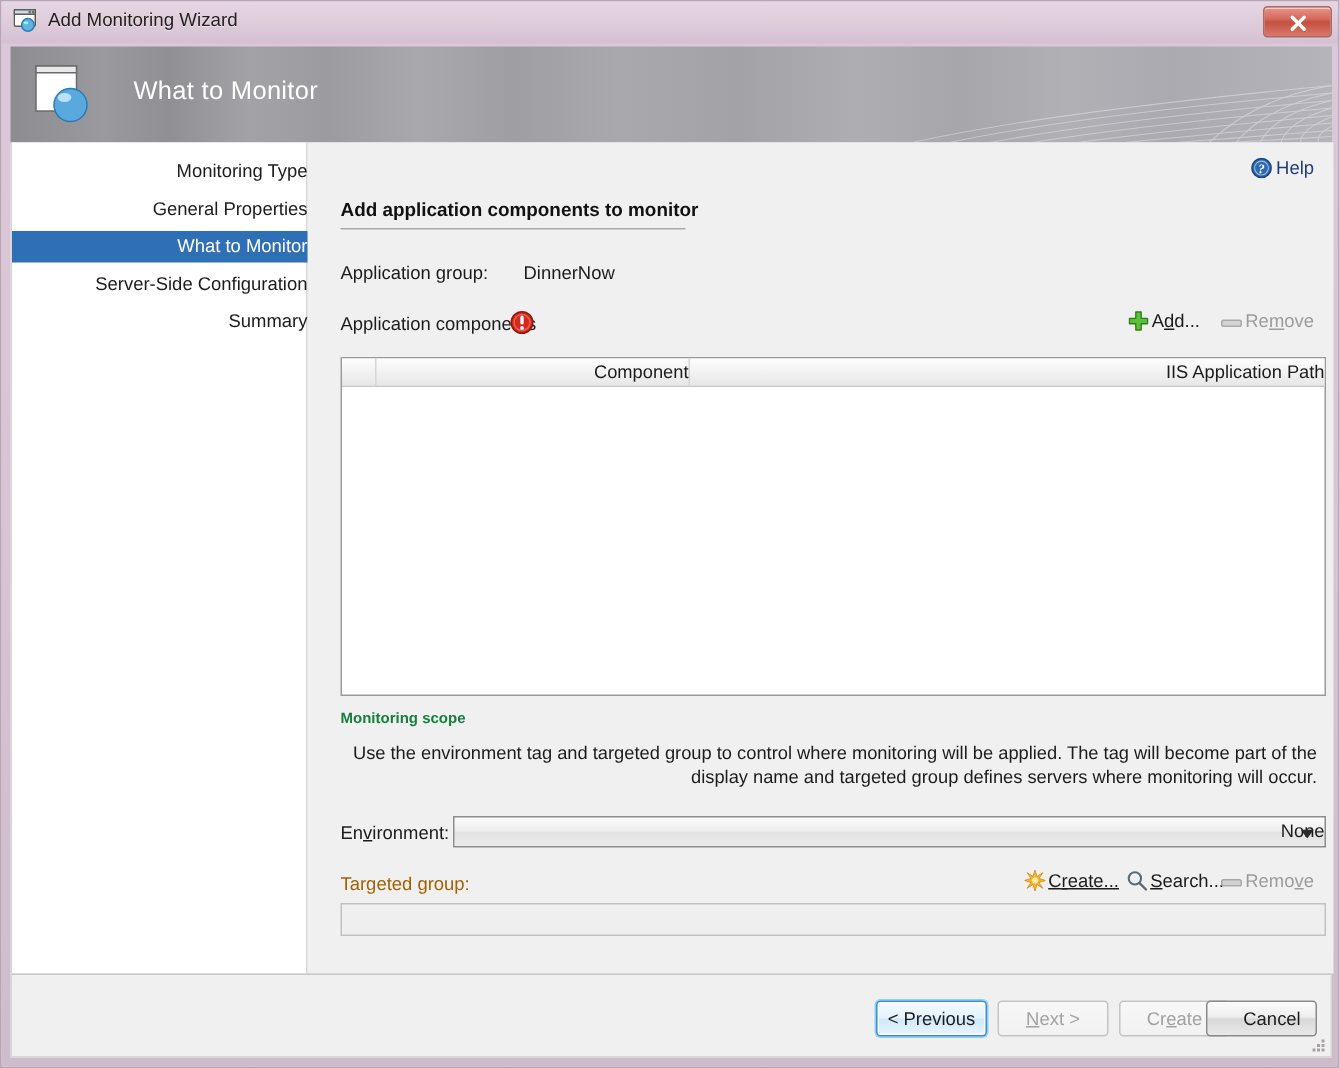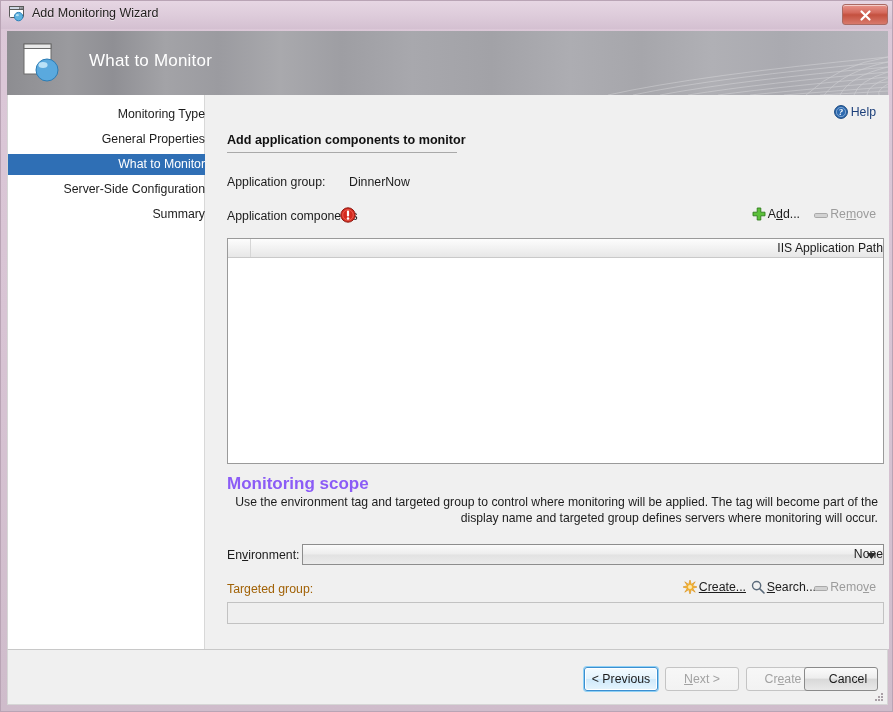"Component" div.col-h { html: none -> <div>Component</div> }
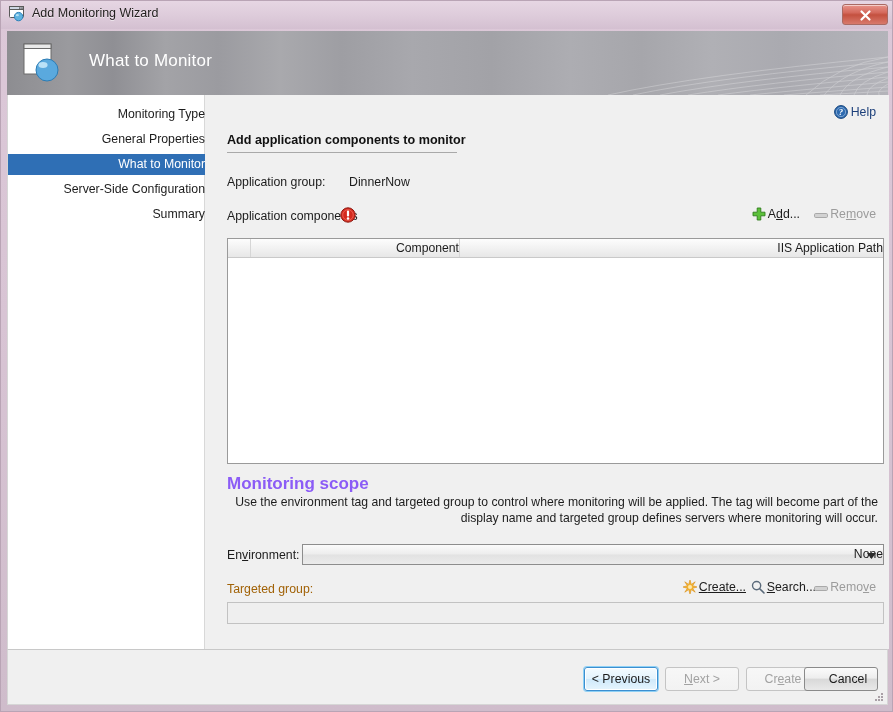"Monitoring scope" #scope-head { color: #8b5cf6 -> #15803d; font-size: 17px -> 10px }
